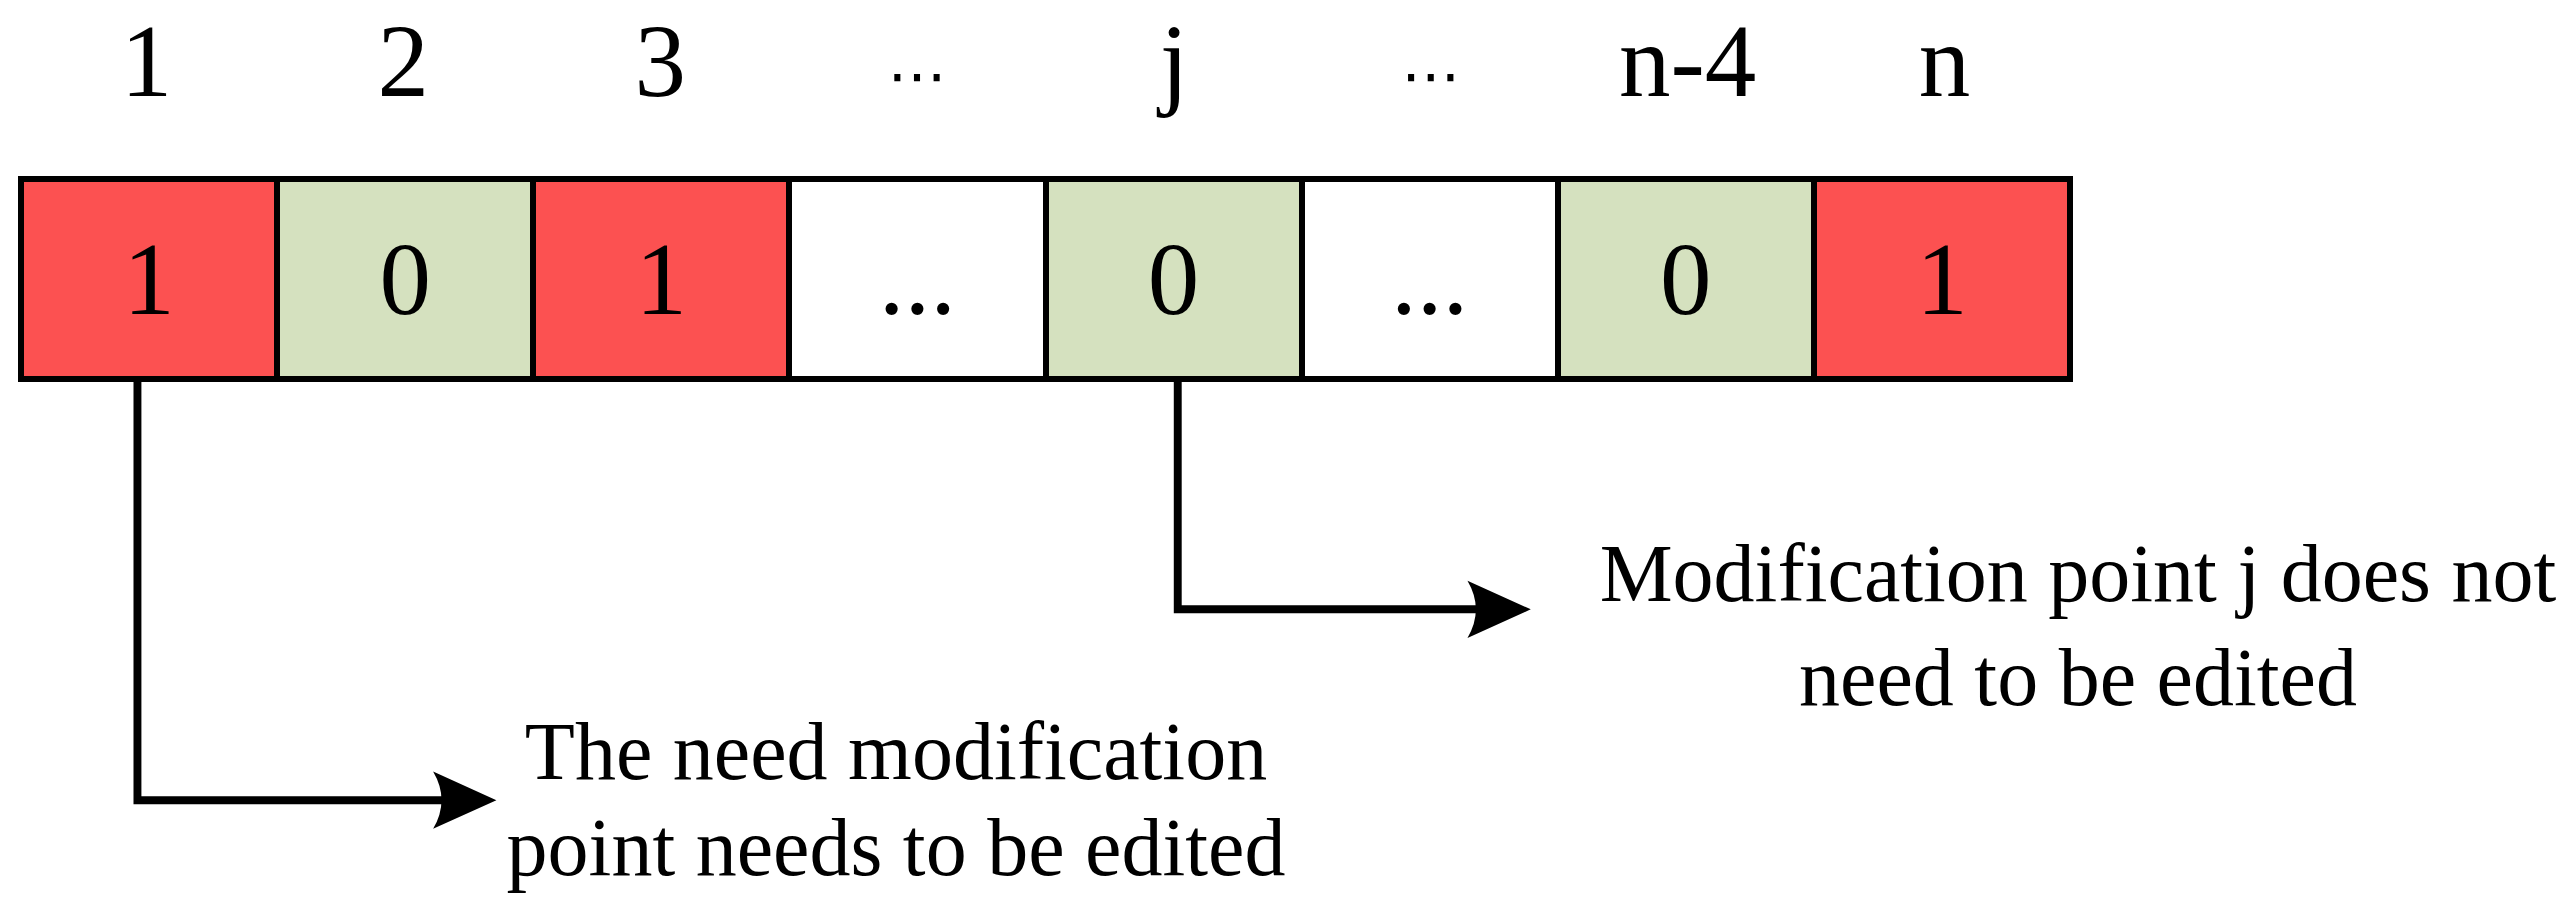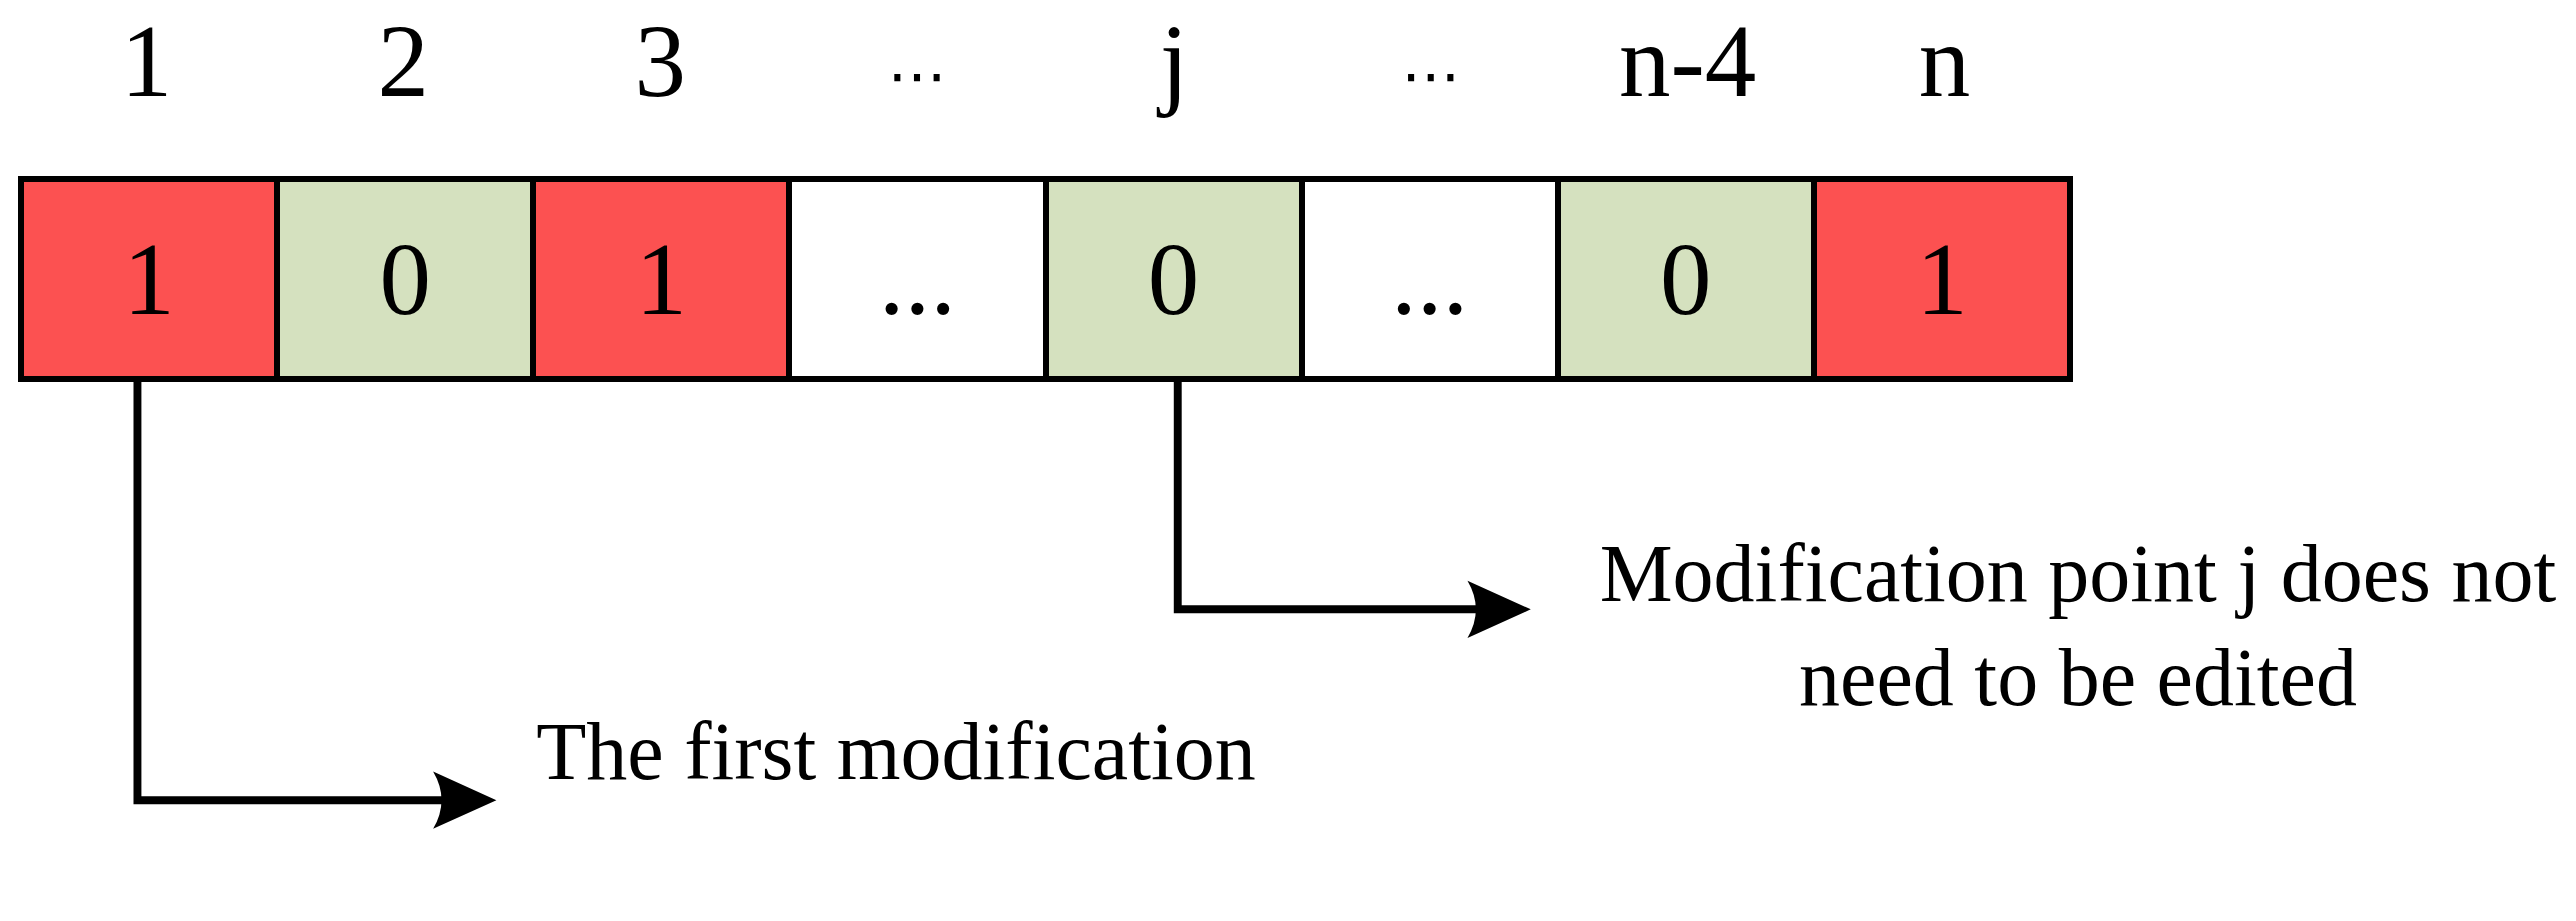"The first modification" div { text: first -> need }
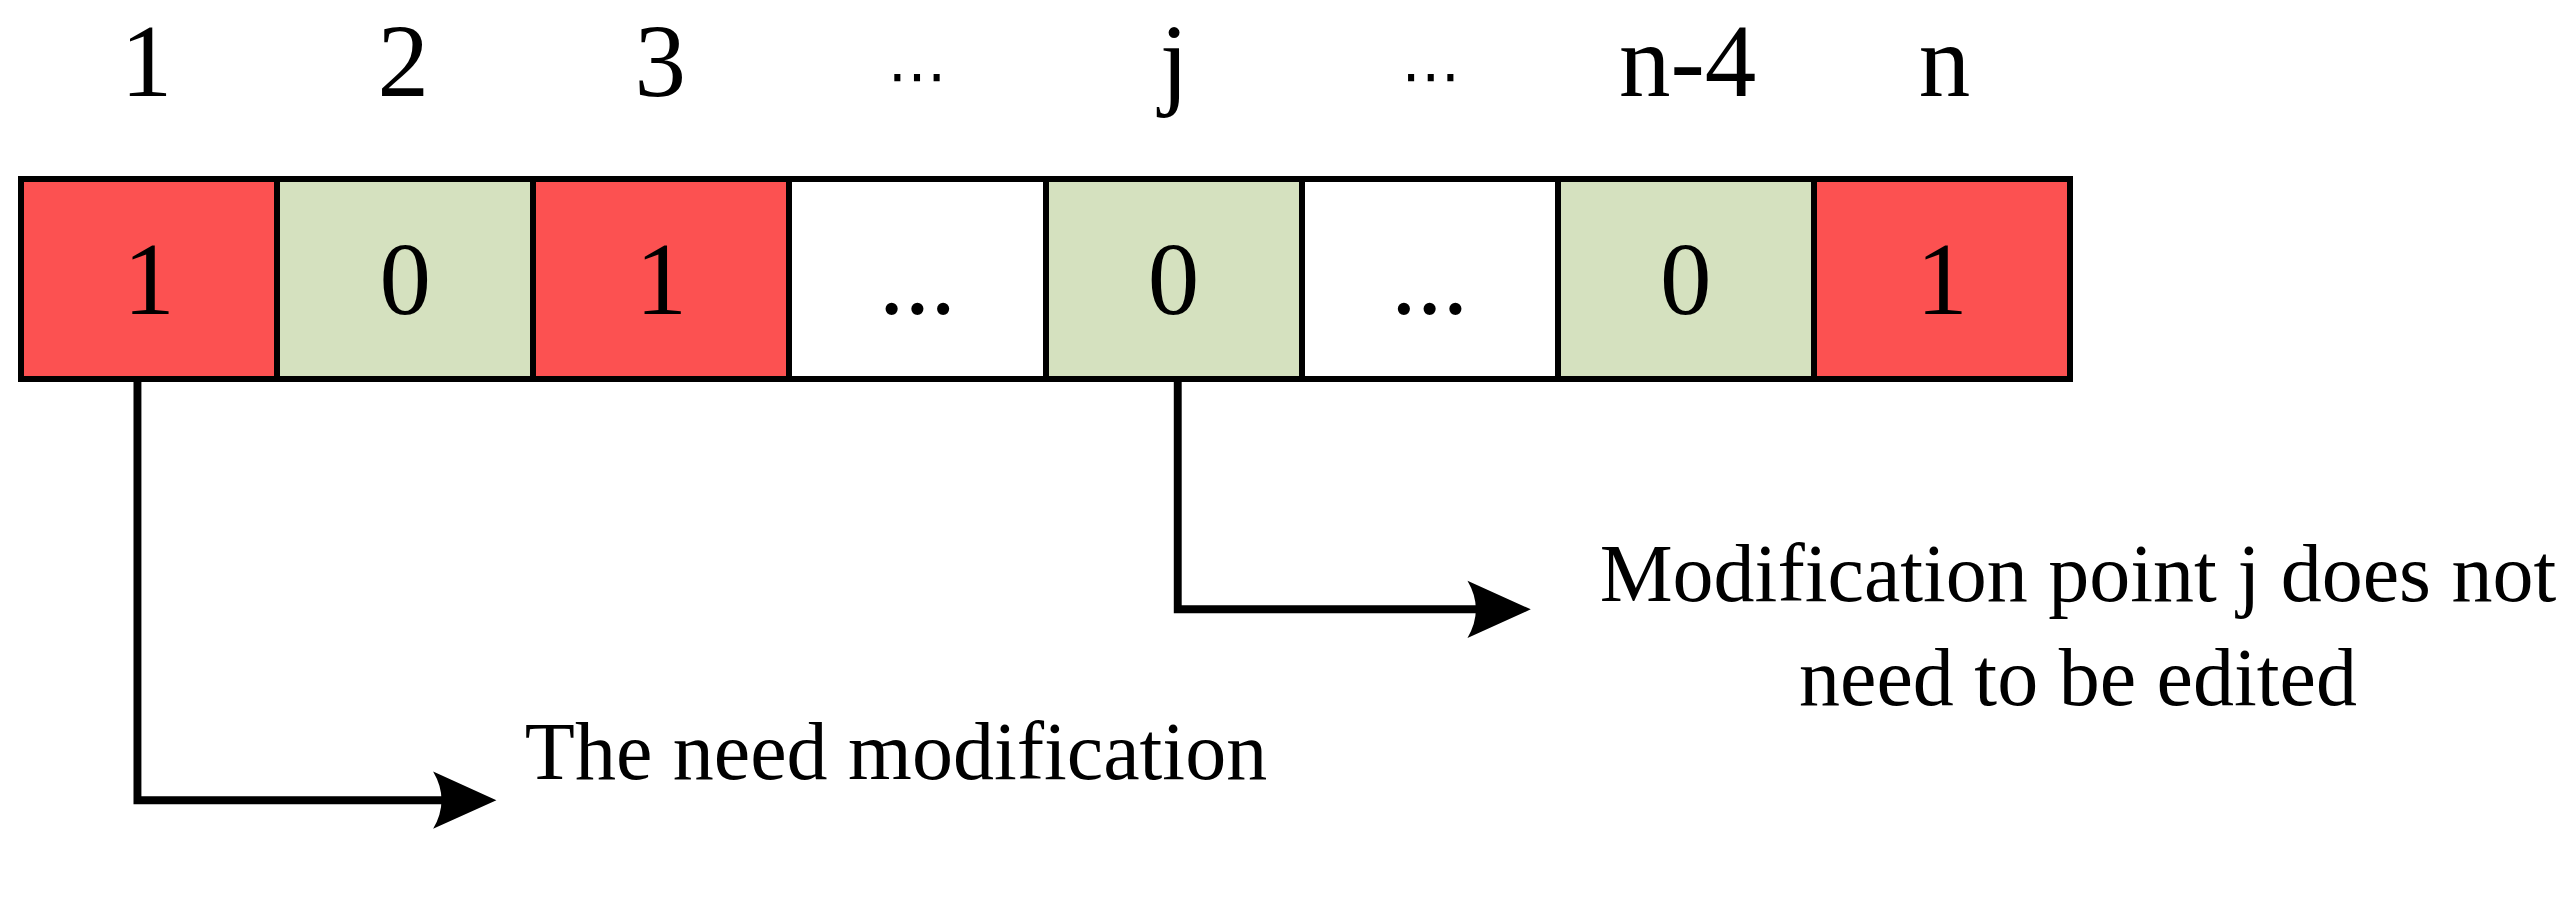"point needs to be edited" div { html: none -> <div>point needs to be edited</div> }
